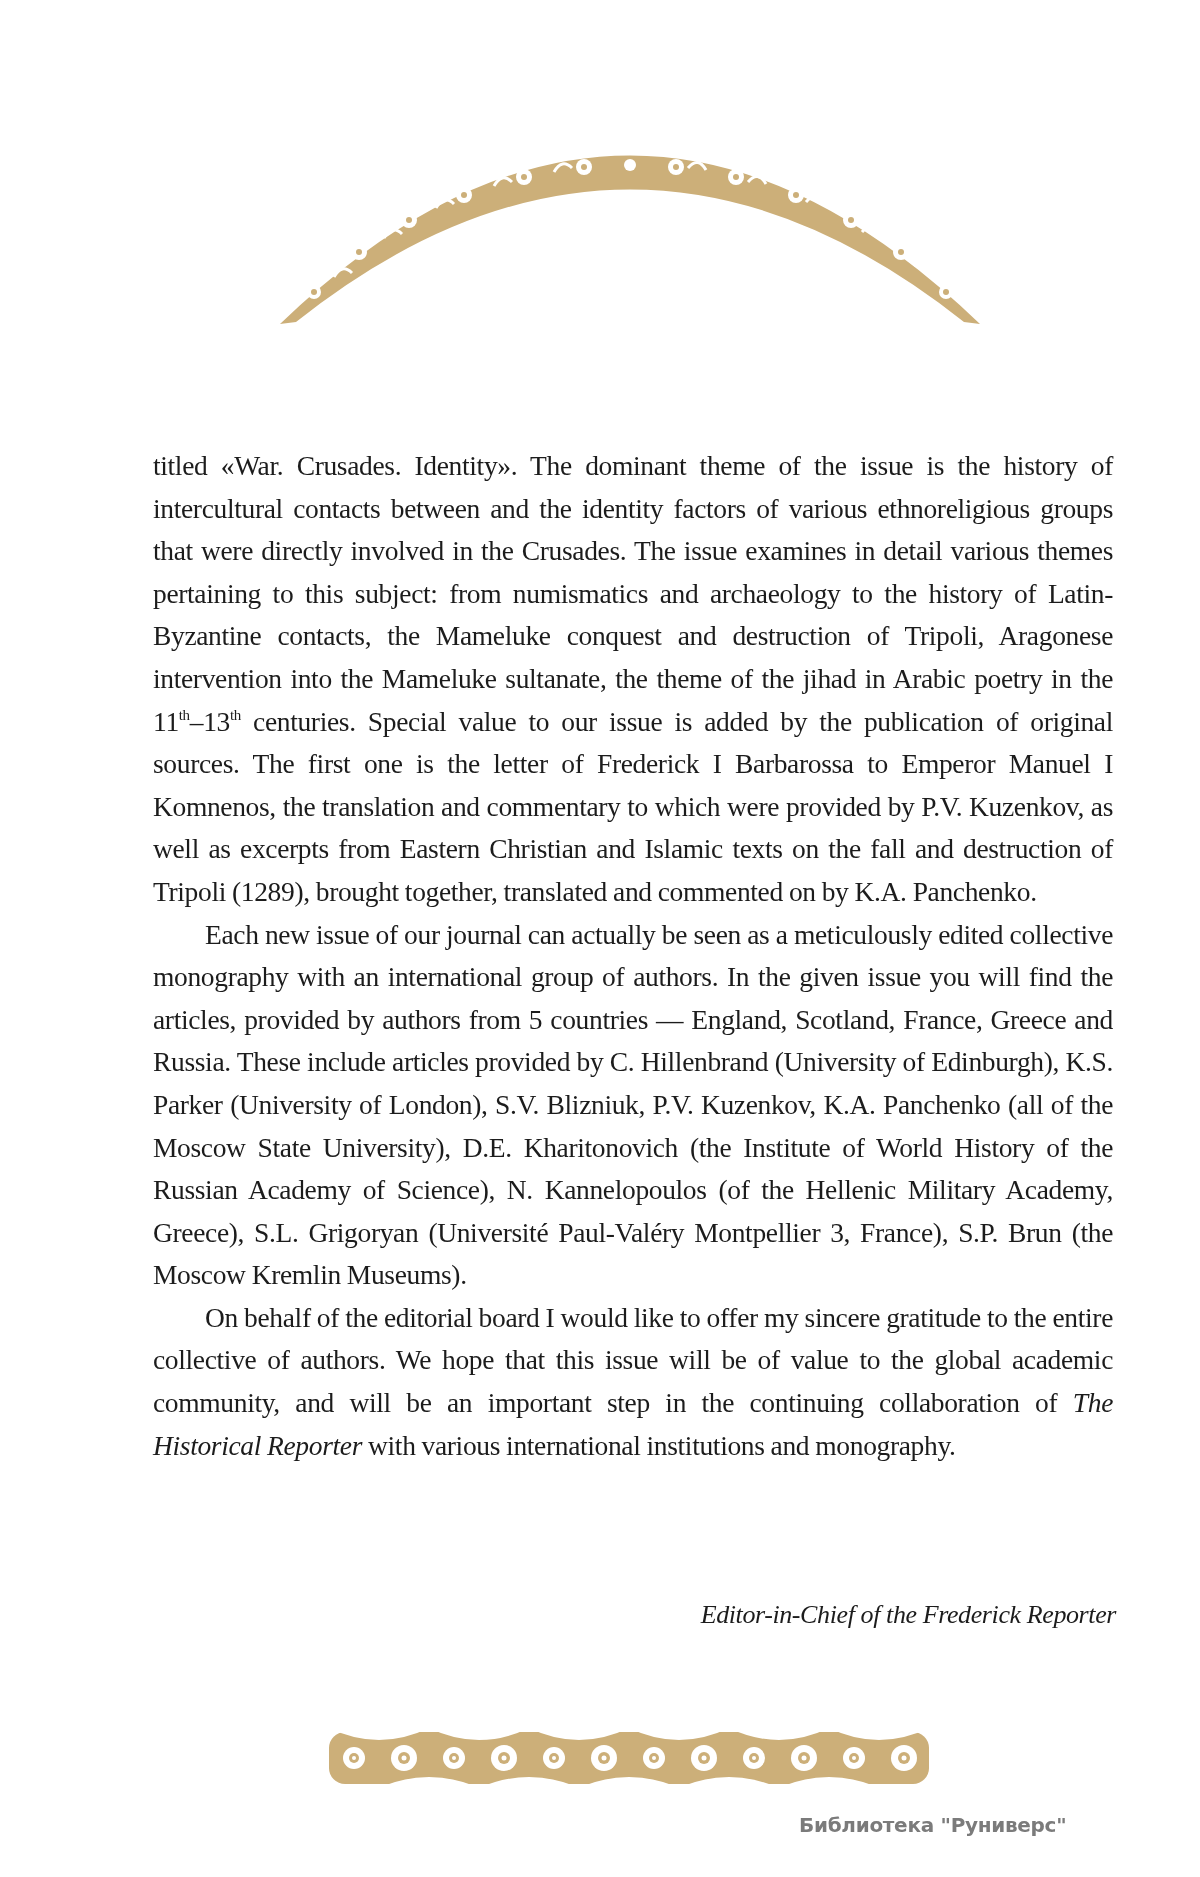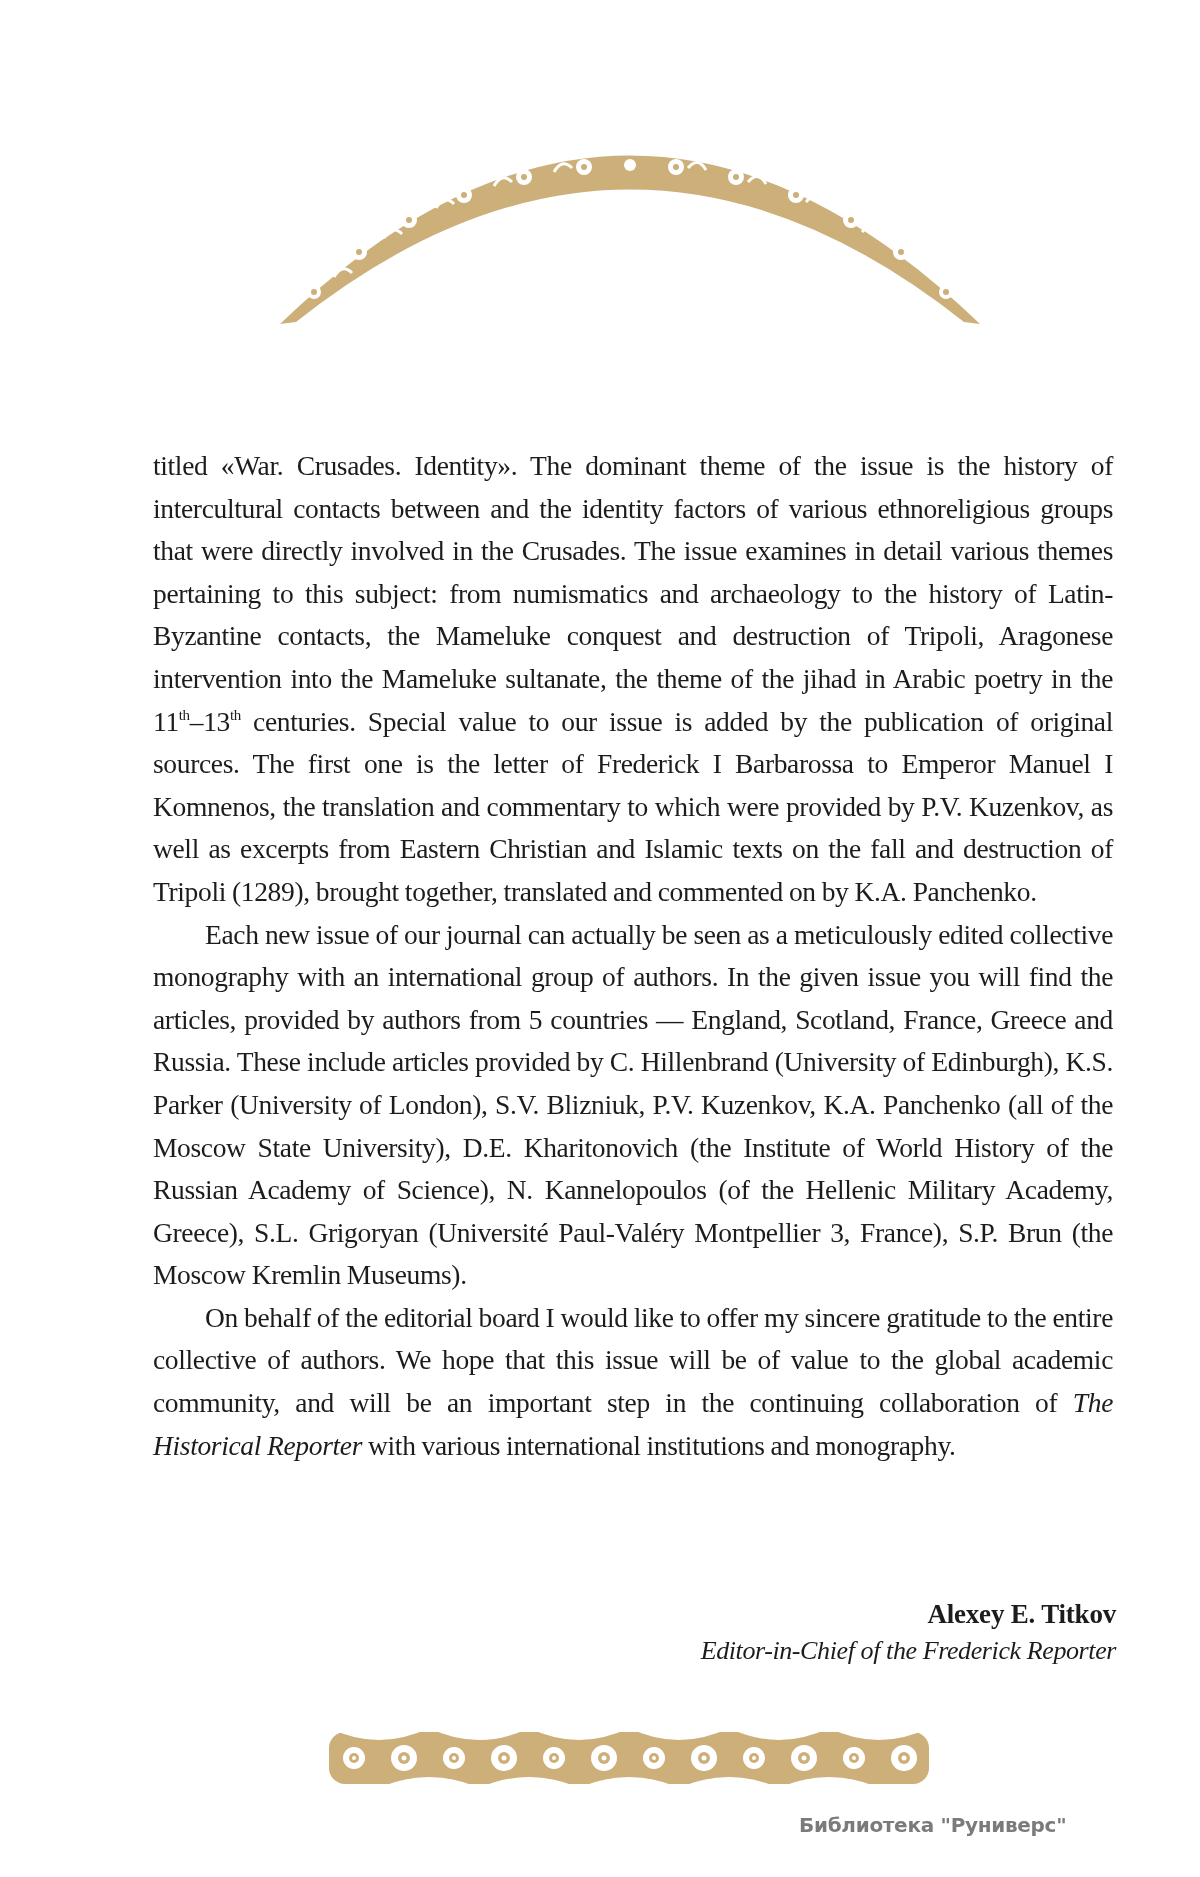"Alexey E. Titkov" div.sig-name { html: <div>Alexey E. Titkov</div> -> none }
